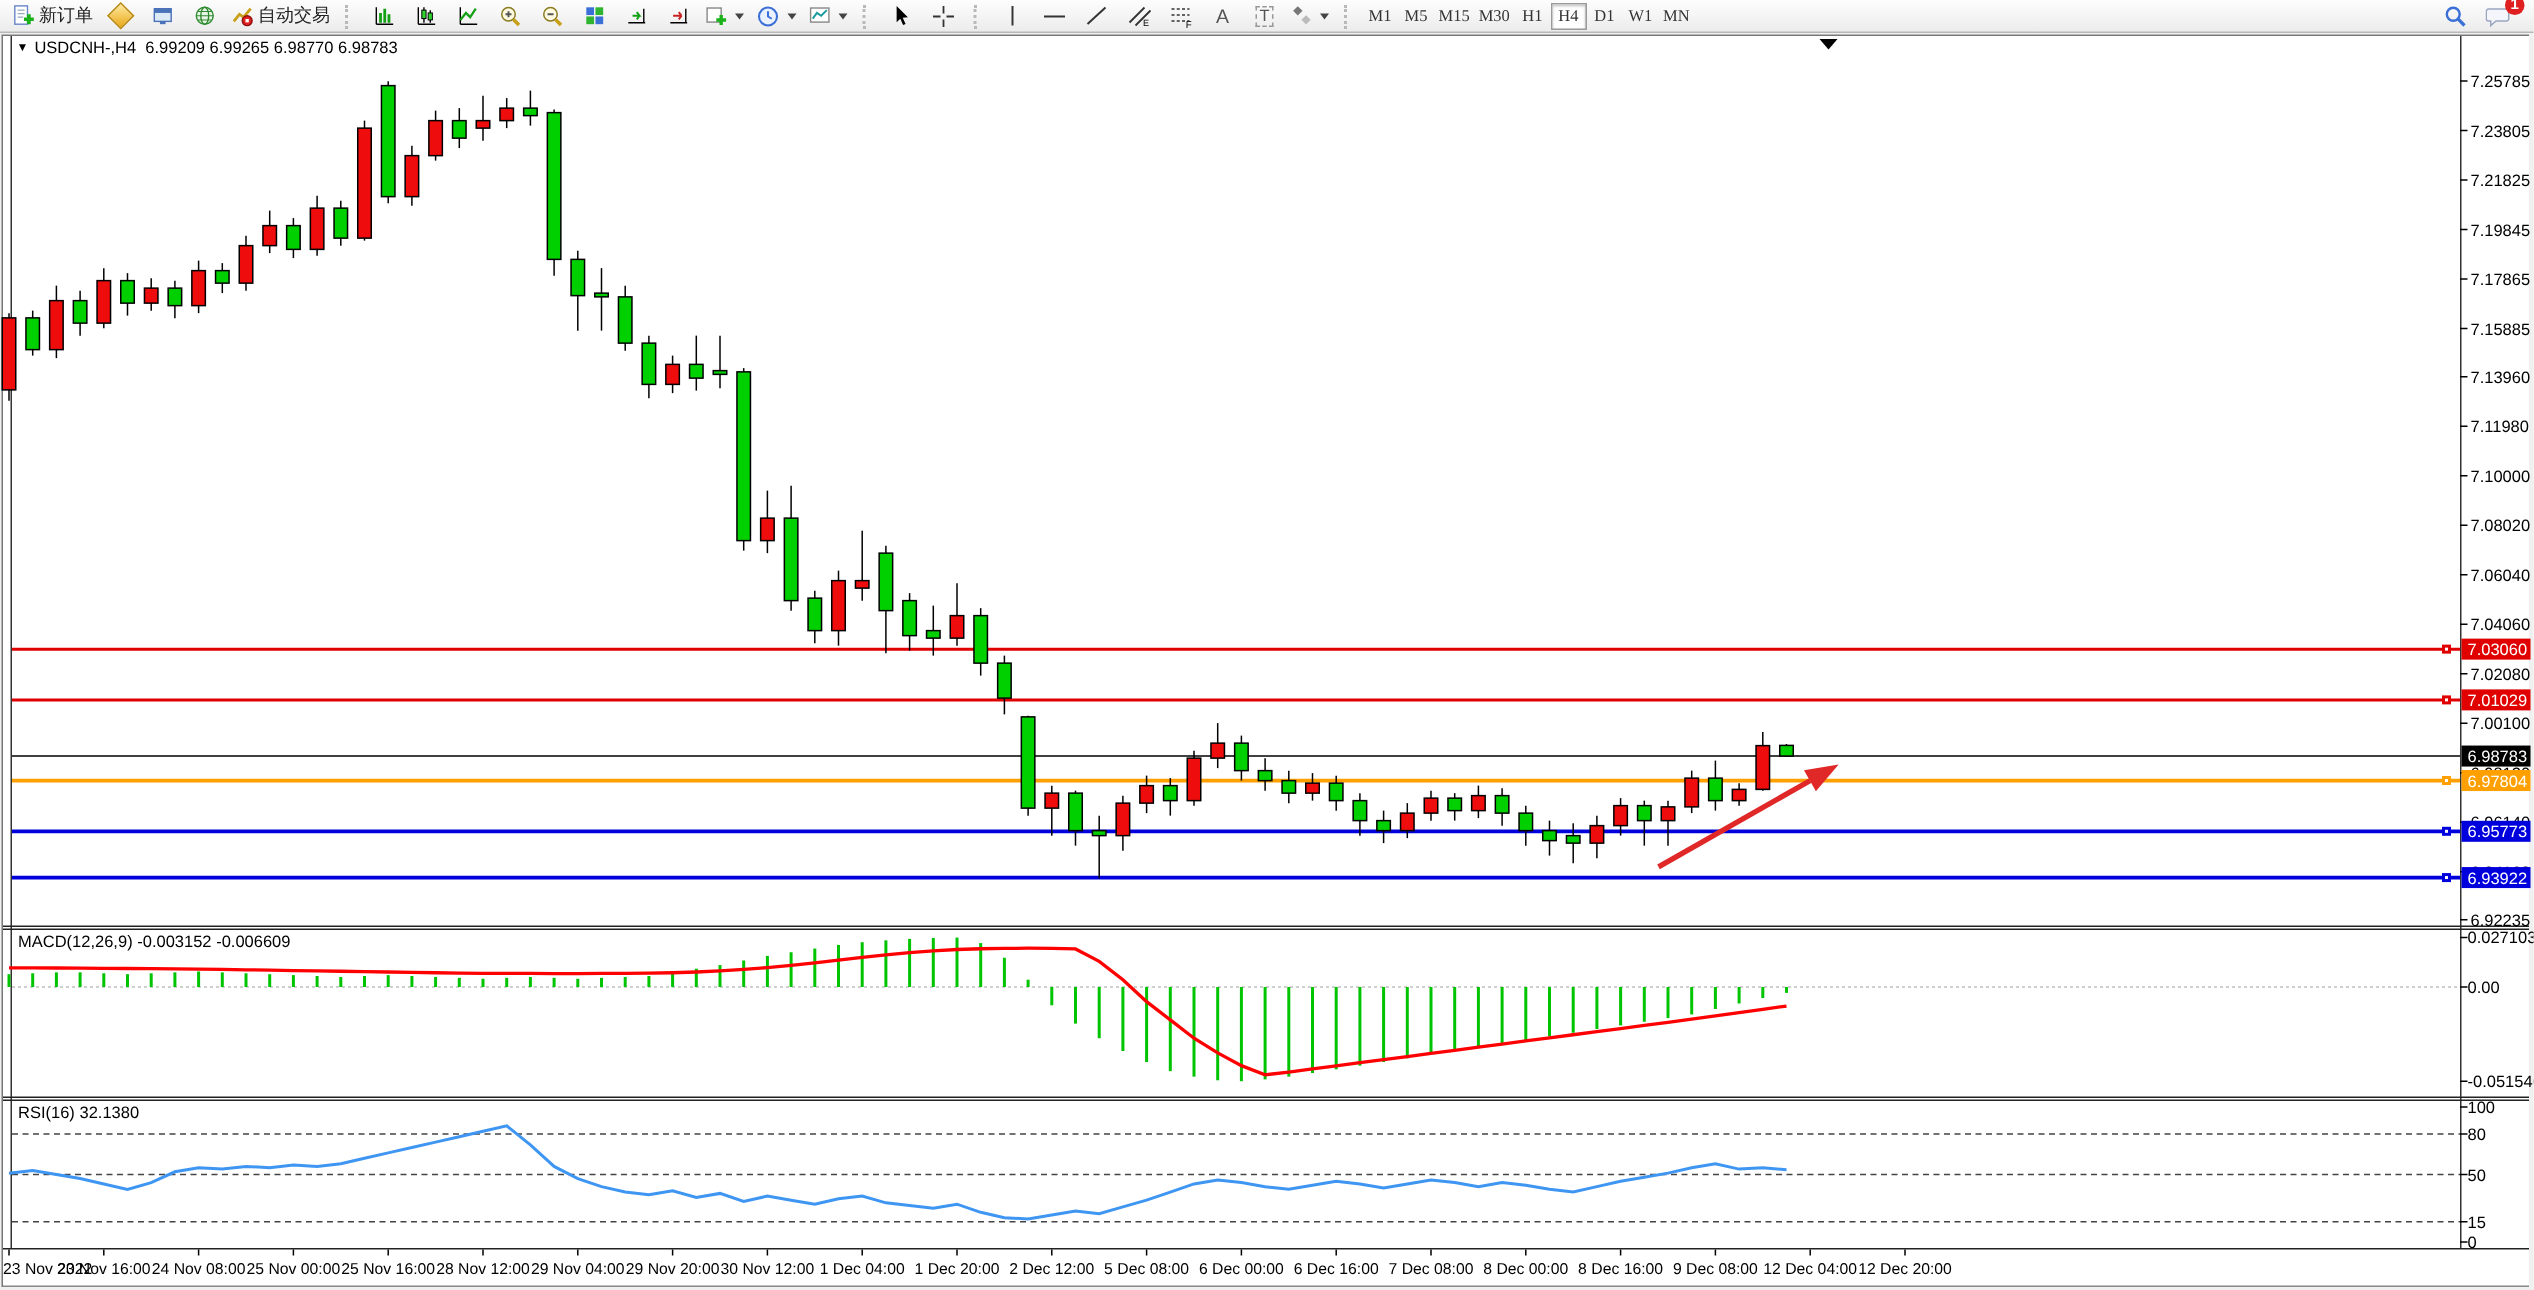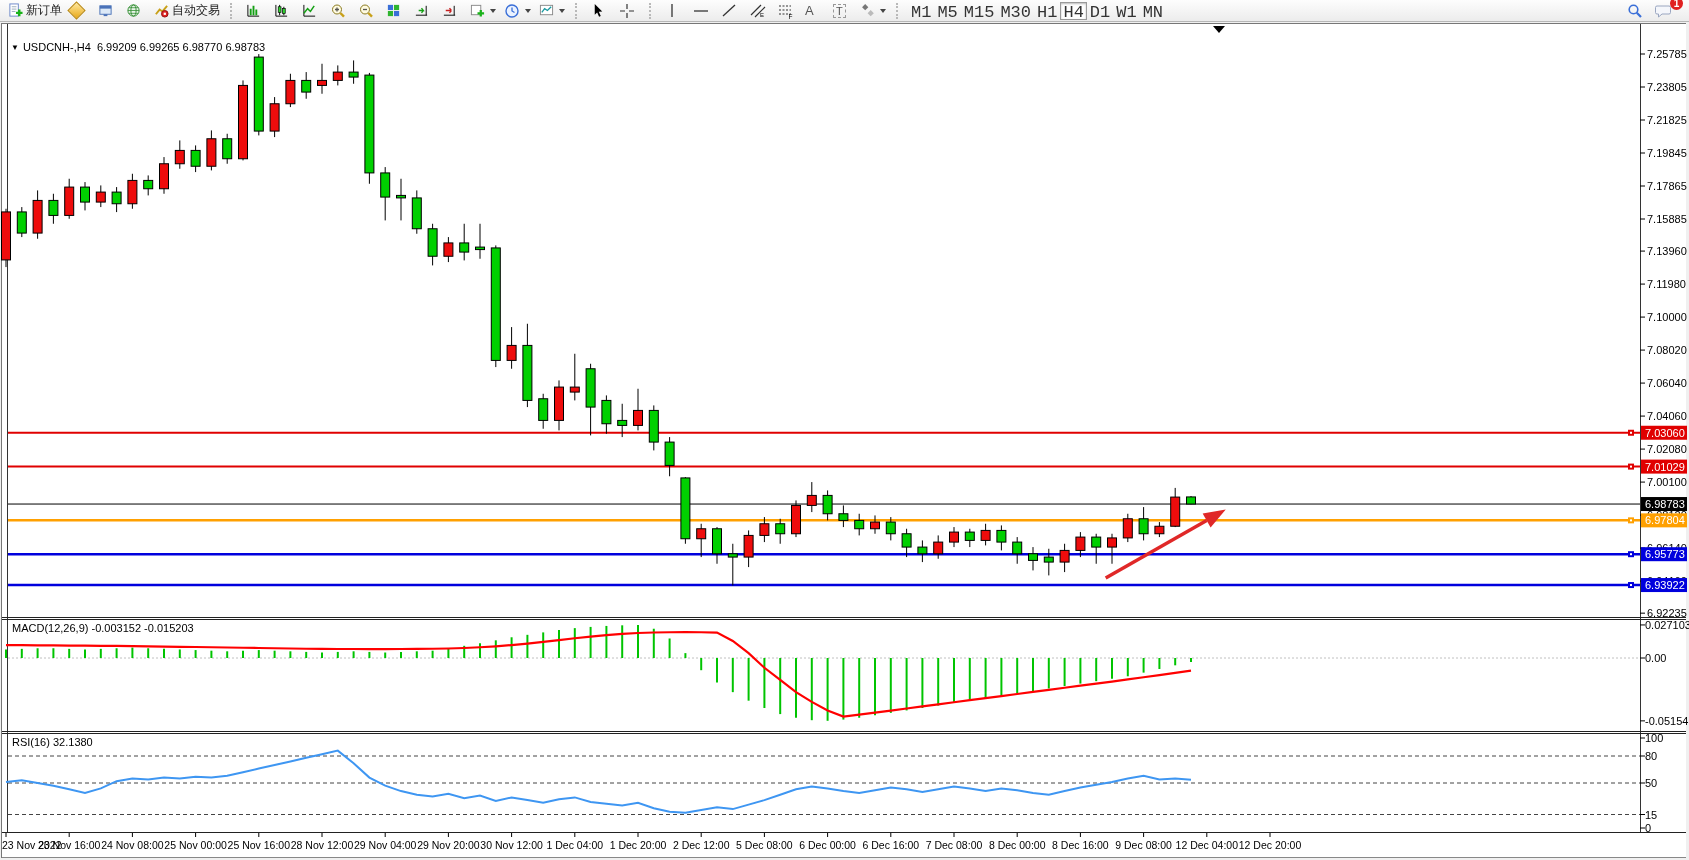"新订单" .tbtn { justify-content: space-between -> center }
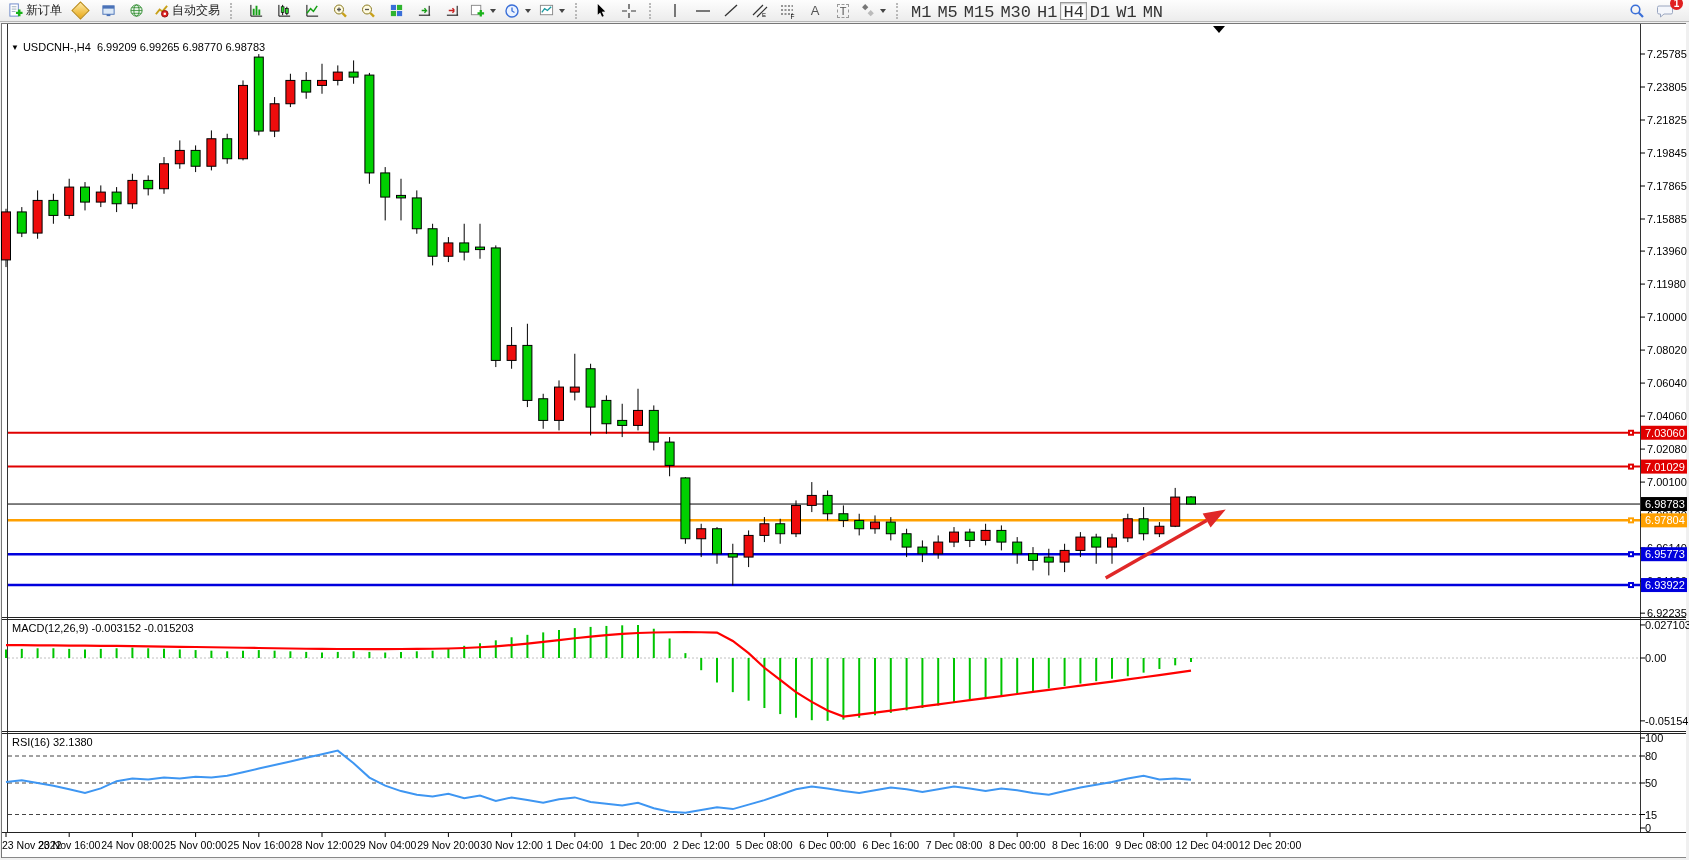"M1" .tf { font-family: Liberation Mono, monospace -> Liberation Serif, serif; font-size: 17px -> 11px }
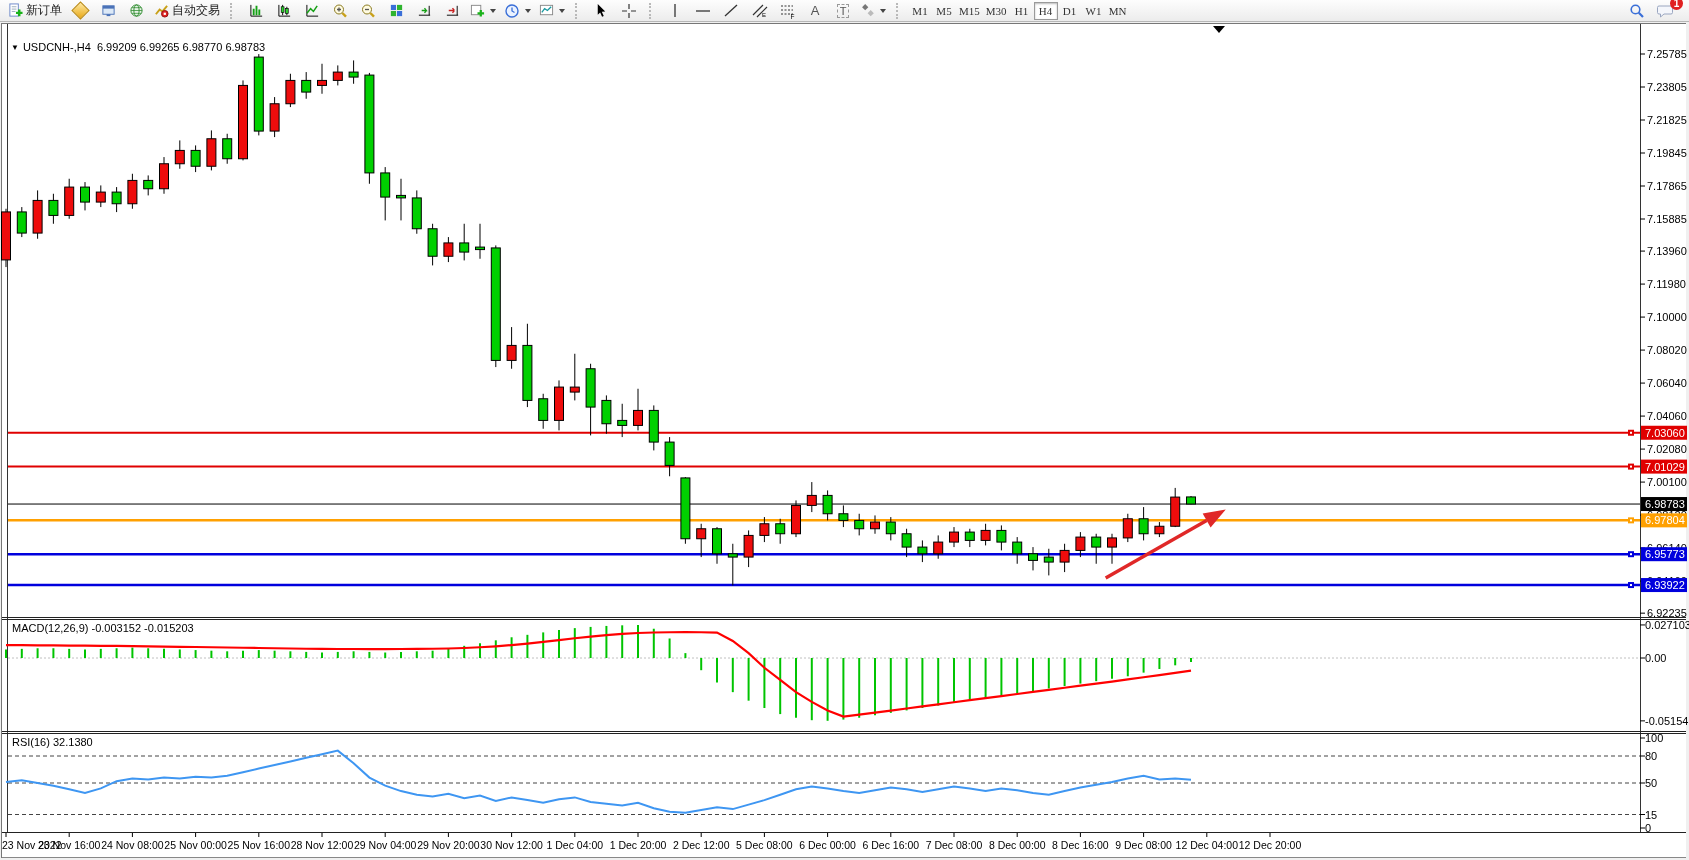"▼ USDCNH-,H4 6.99209 6.99265 6.98770" #chart-title { top: 41px -> 26px }
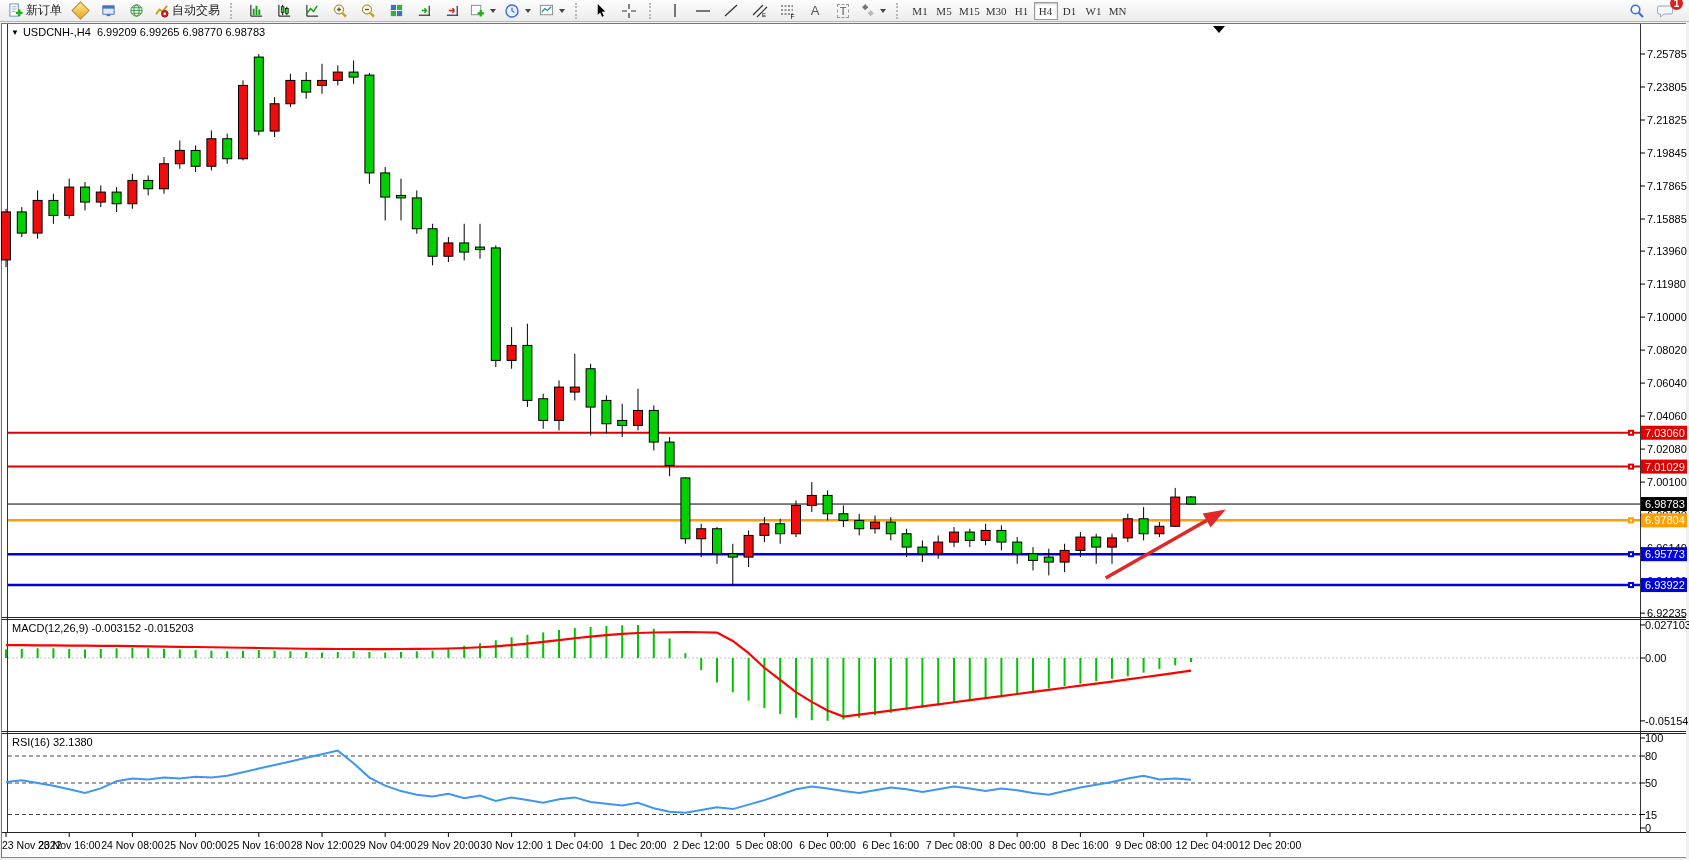"-0.015203" span { text: -0.015203 -> -0.006609 }
